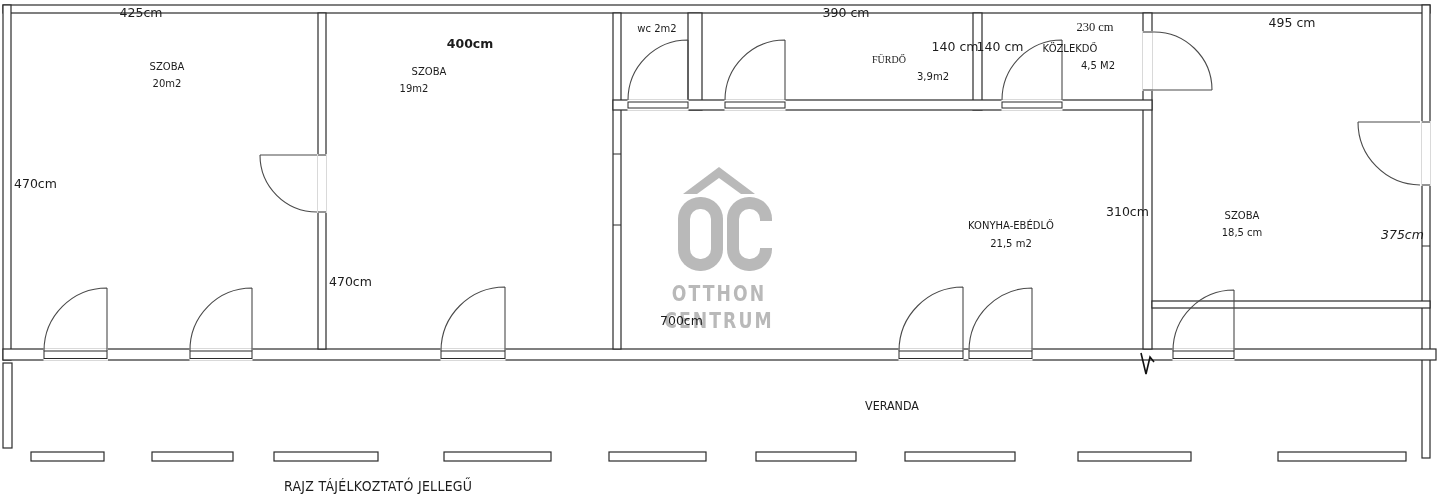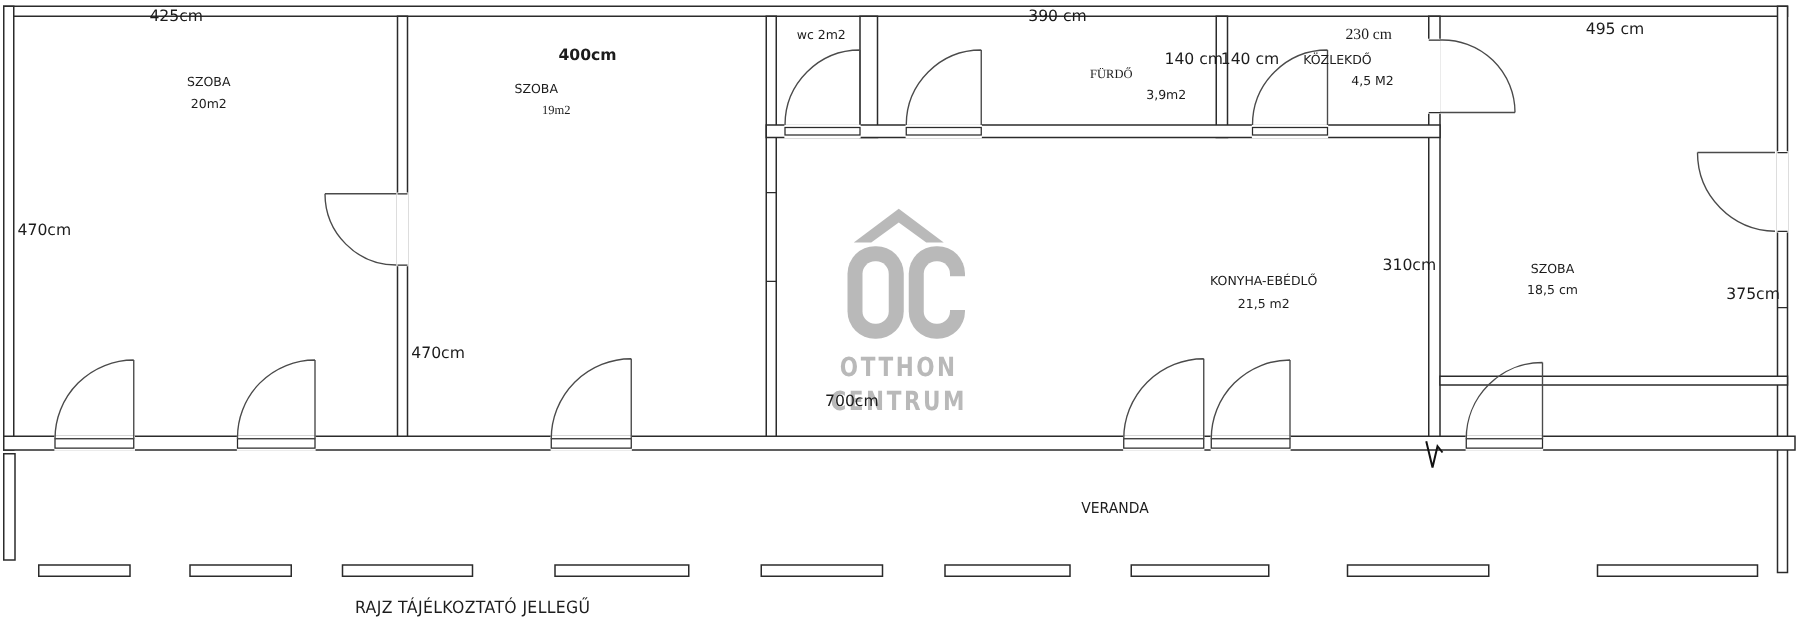"19m2" span.lbl { font-family: Liberation Serif, serif -> none; left: 445px -> 414px }
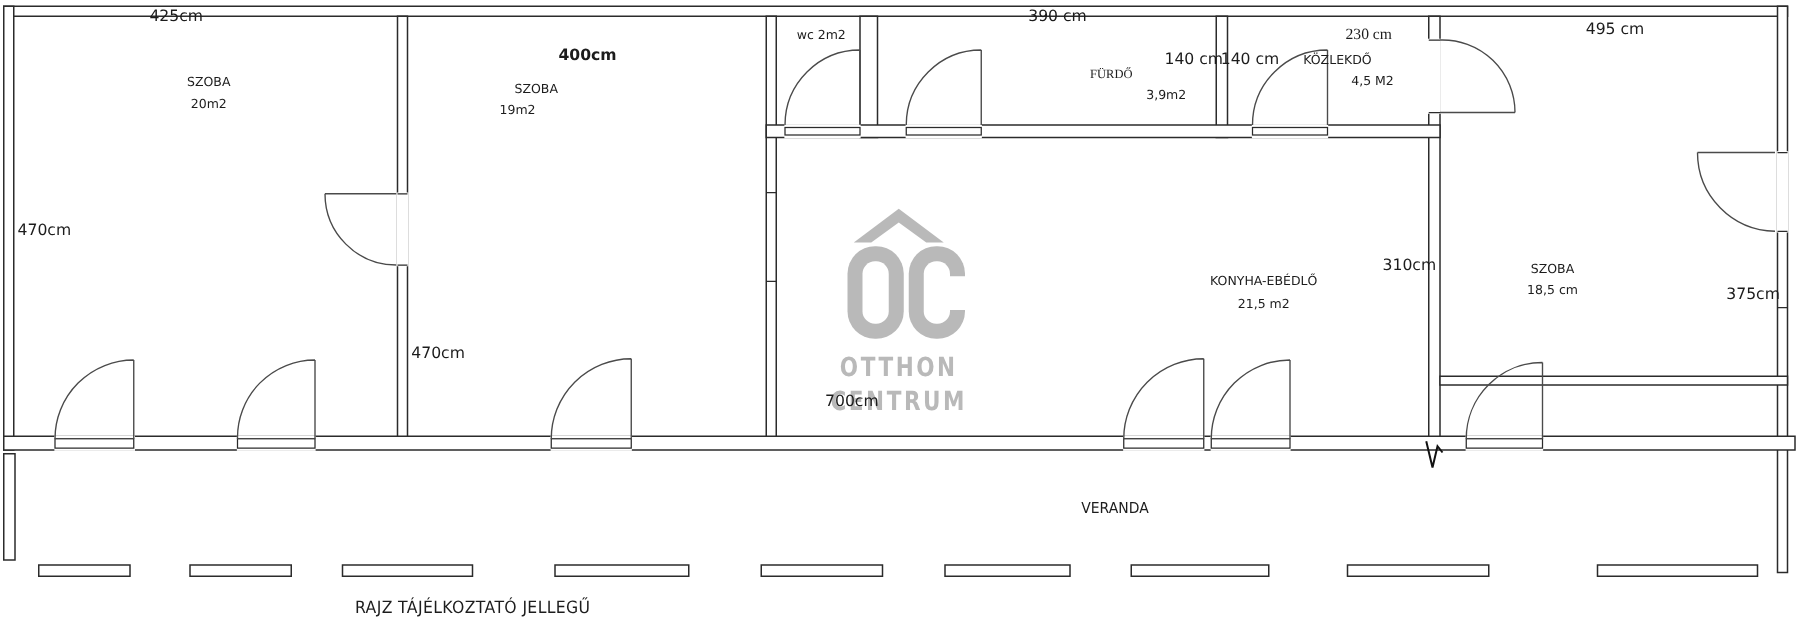"375cm" span.lbl { font-style: none -> italic }
